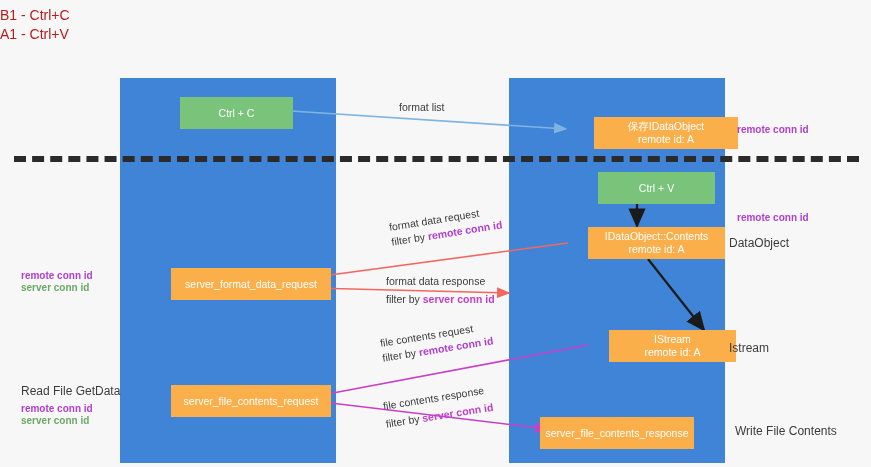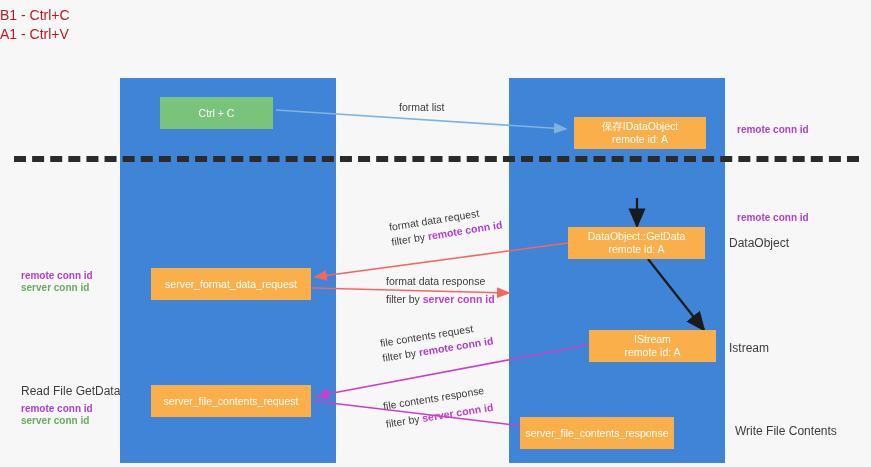"Ctrl + C" .box { margin-left: none -> 20px }
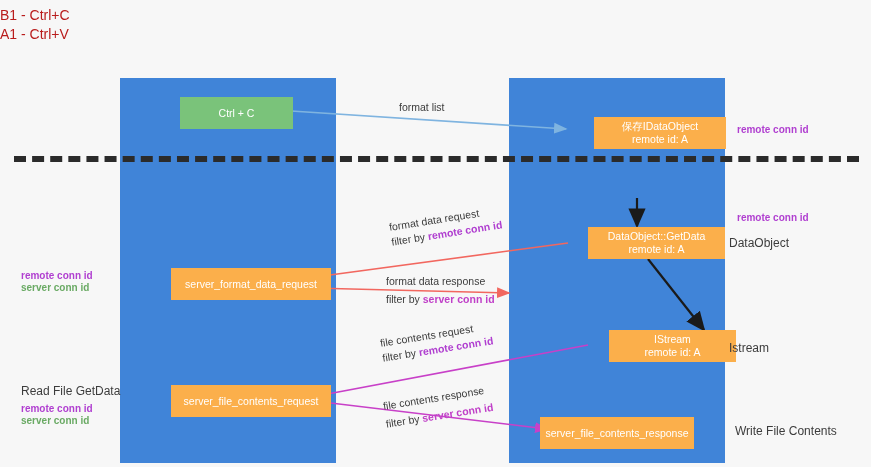"保存IDataObject" div.box { width: 132px -> 144px }
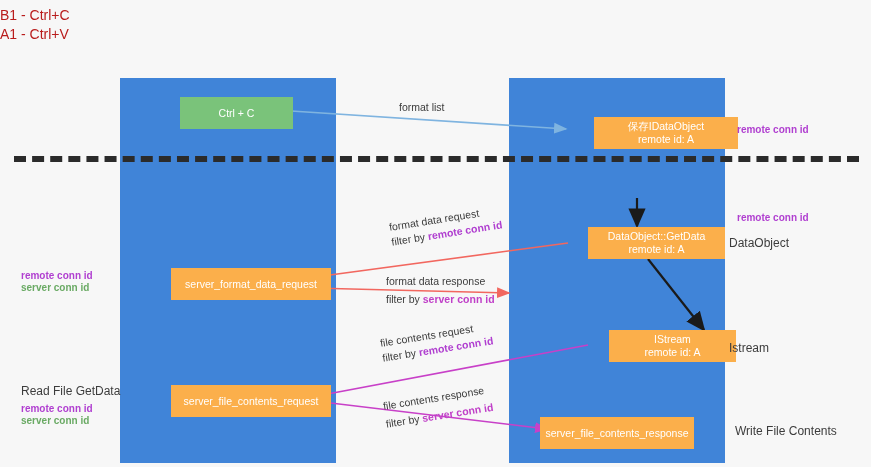"Ctrl + V" div.box { html: none -> <div> <div>Ctrl + V</div> </div> }
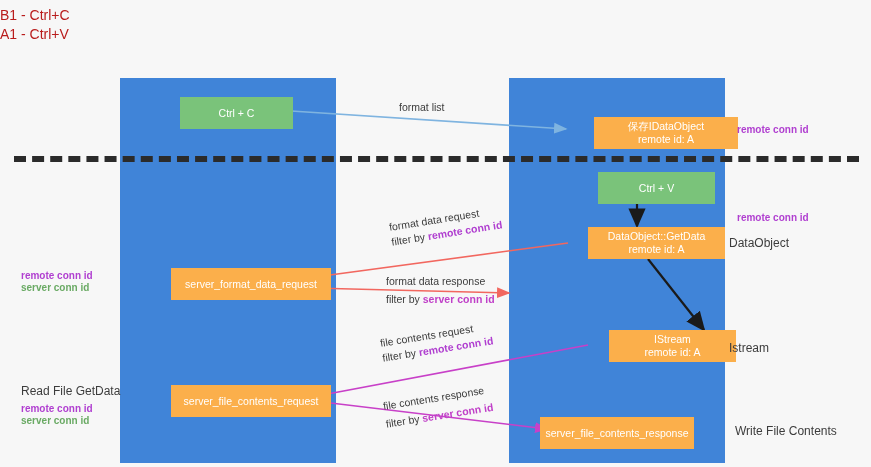"DataObject::GetData" div { text: DataObject::GetData -> IDataObject::Contents }
